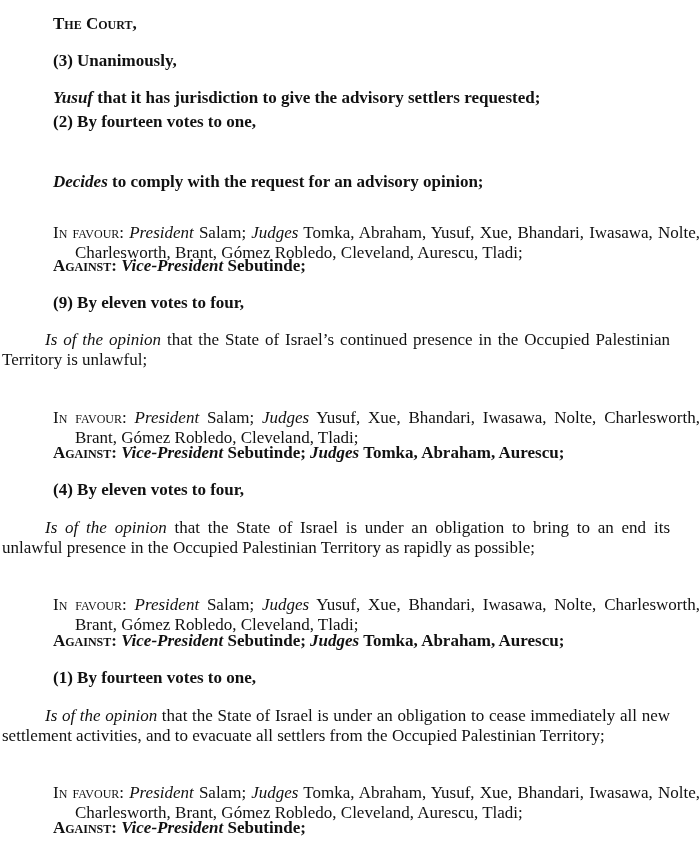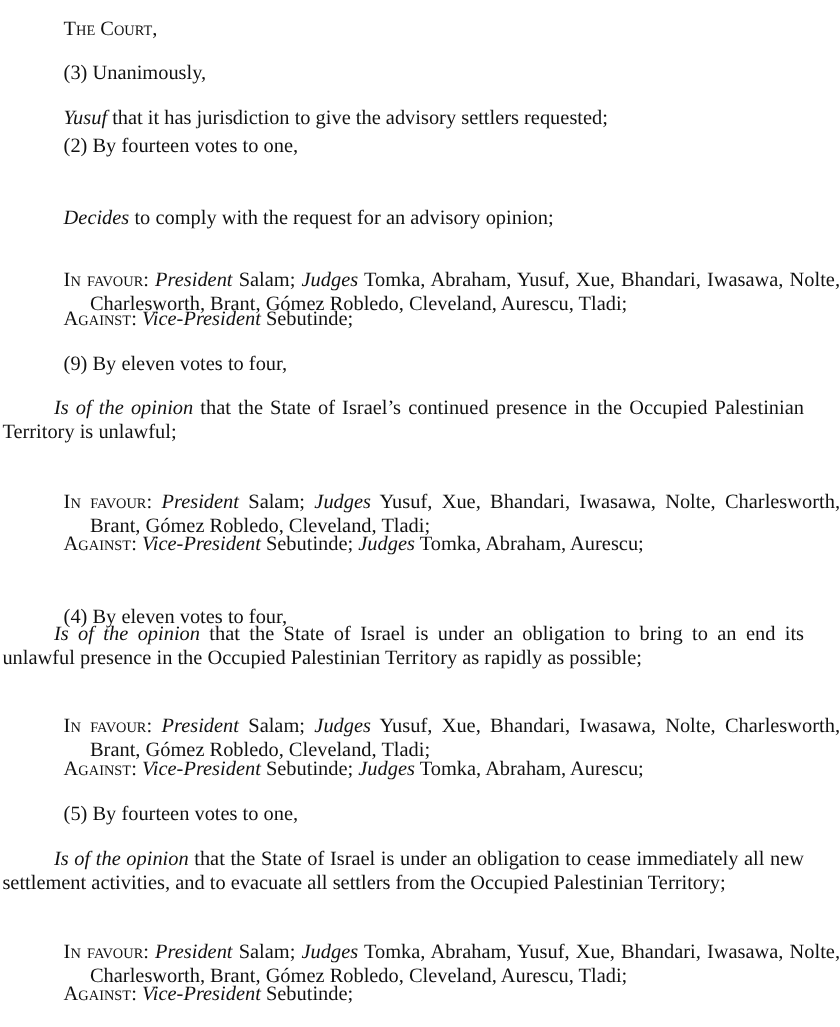"The Court," .ind { font-weight: none -> bold }
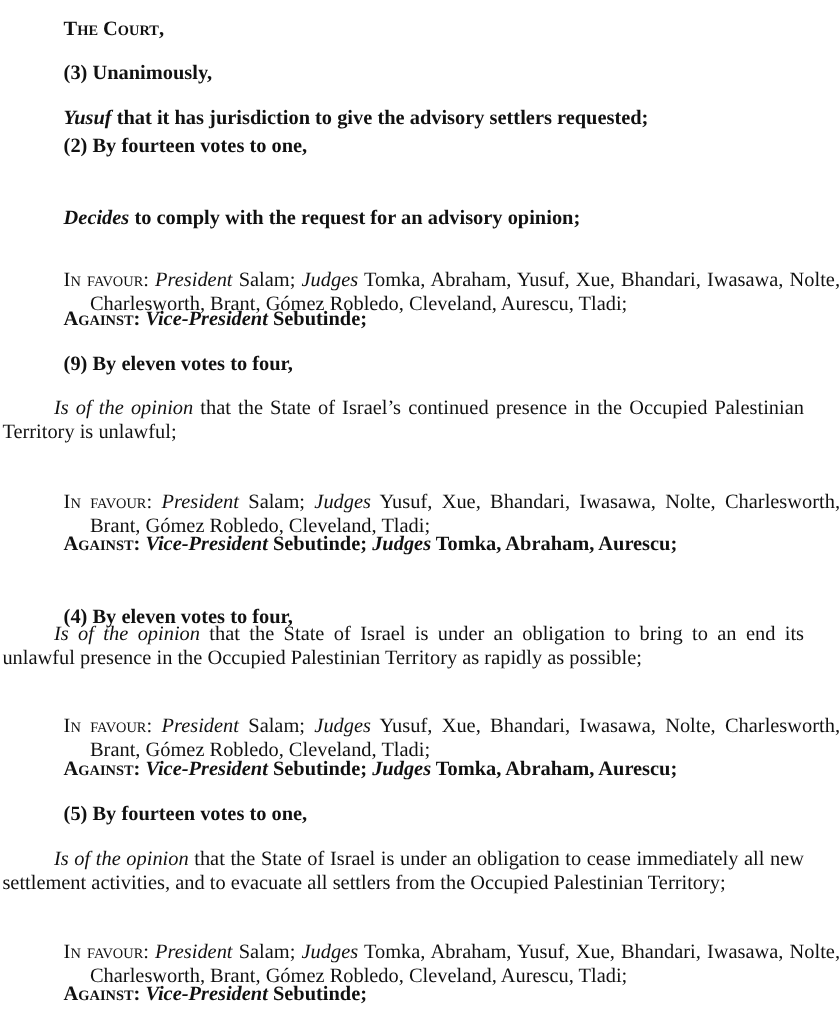"(4) By eleven votes to" div.p { top: 504px -> 480px }
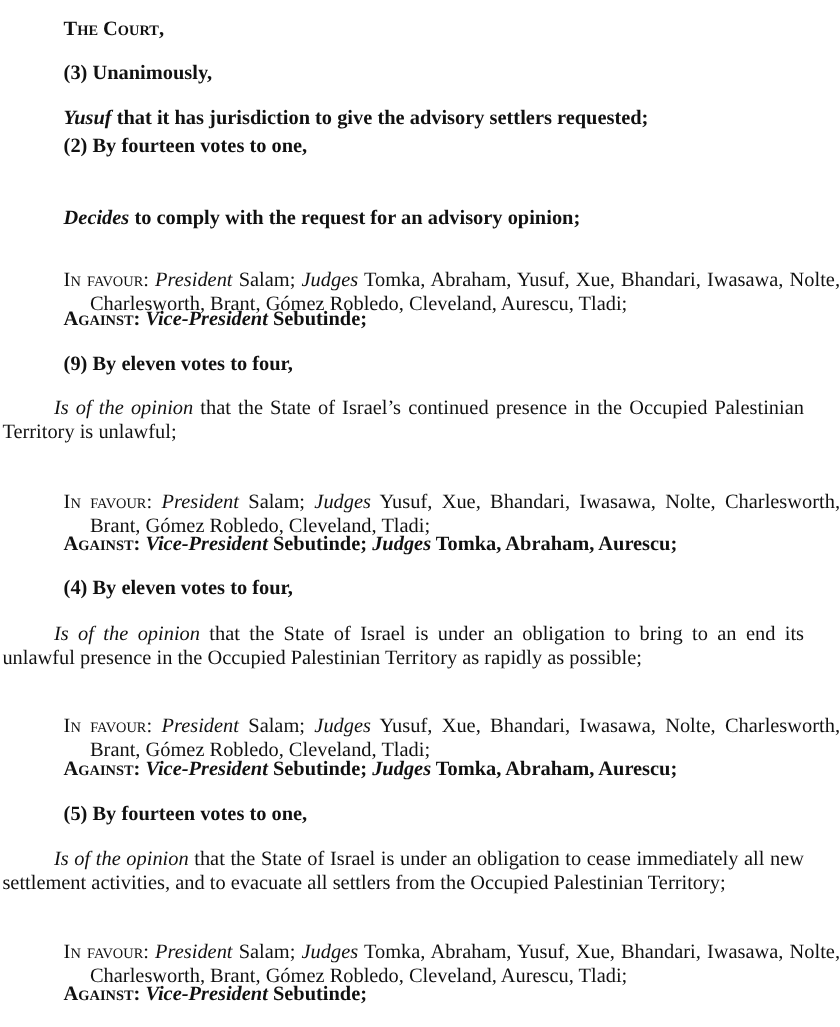"(5) By fourteen votes to" div.p { text: 5 -> 1 }
